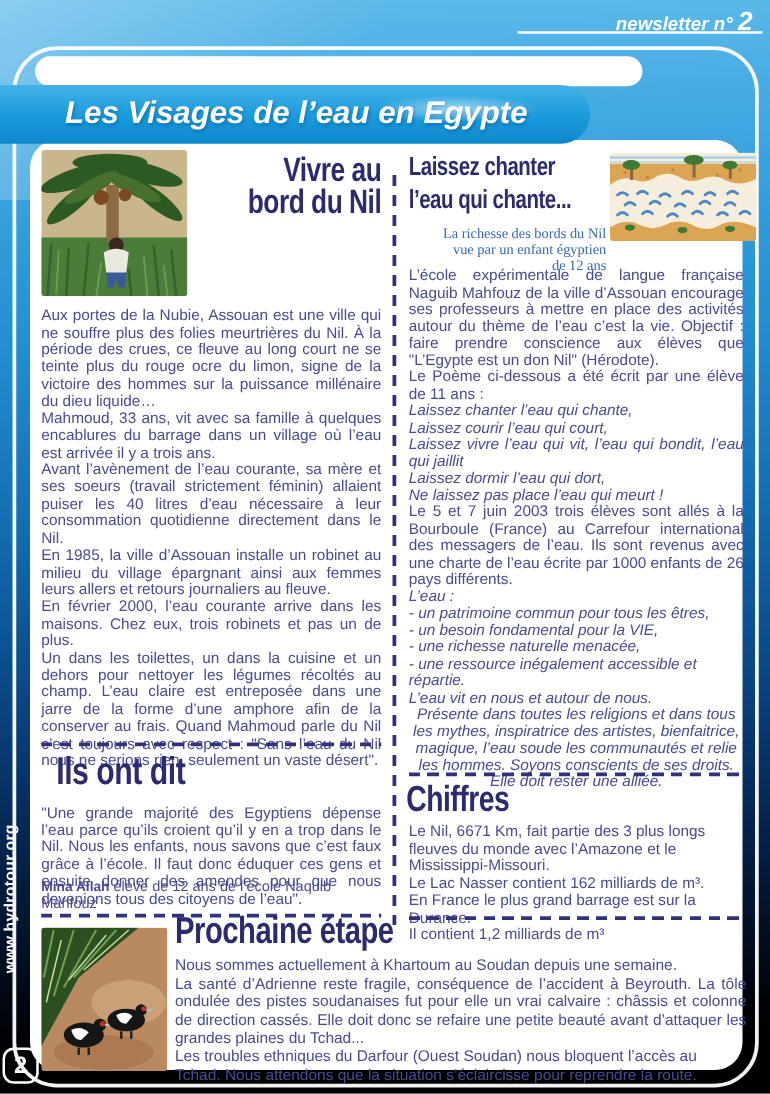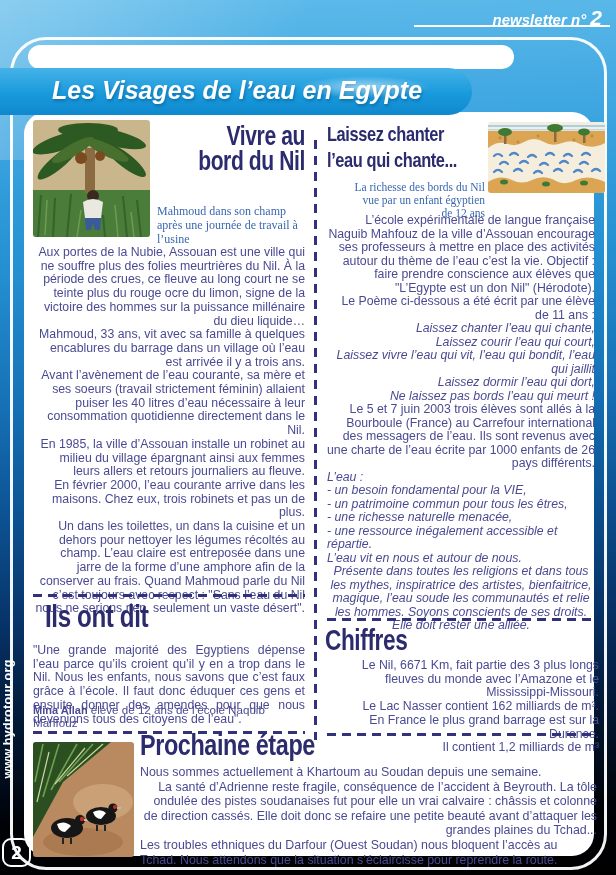"Mahmoud dans son champ après" div.caption1 { html: <div>Mahmoud dans son champ après une journée de travail à l’usine</div> -> none }
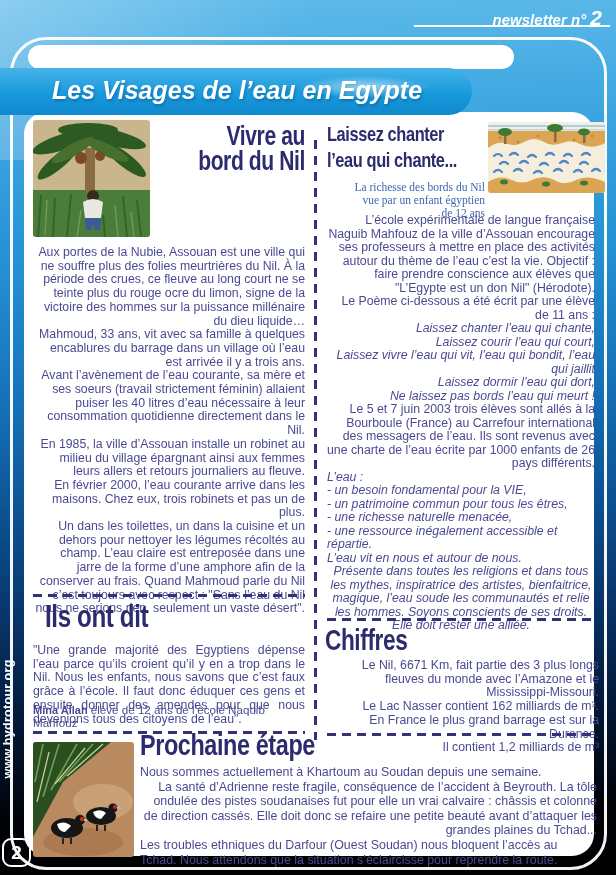"Ne laissez pas bords l’eau" p.it { text: bords -> place }
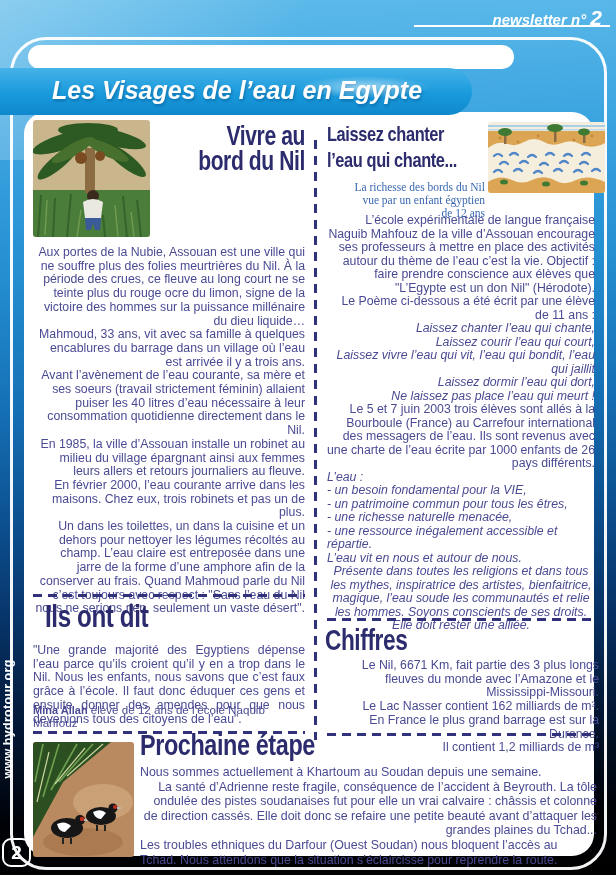"- un besoin fondamental pour" p.it { order: before "- un patrimoine commun pour" -> after "- un patrimoine commun pour" }
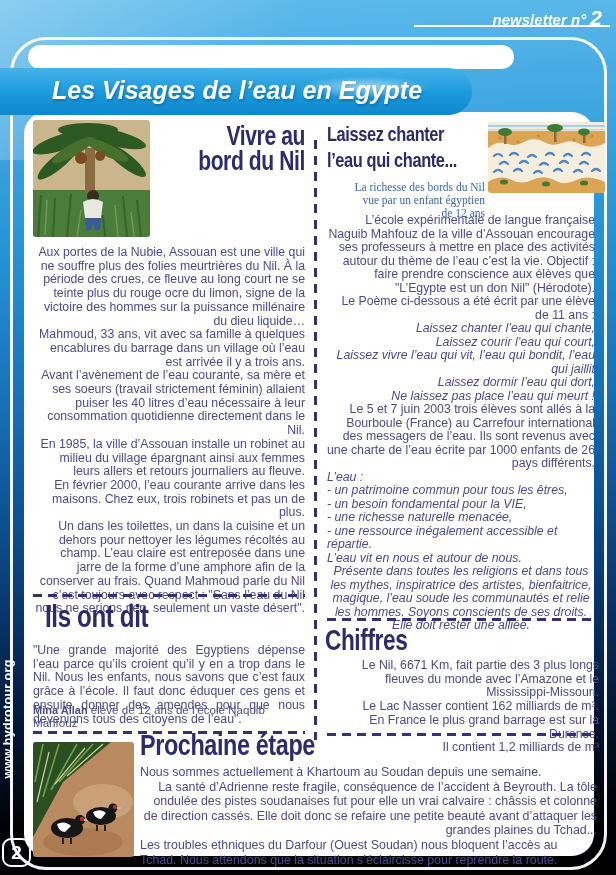"Le Nil, 6671 Km, fait" .body-txt p { text-align: right -> none }
